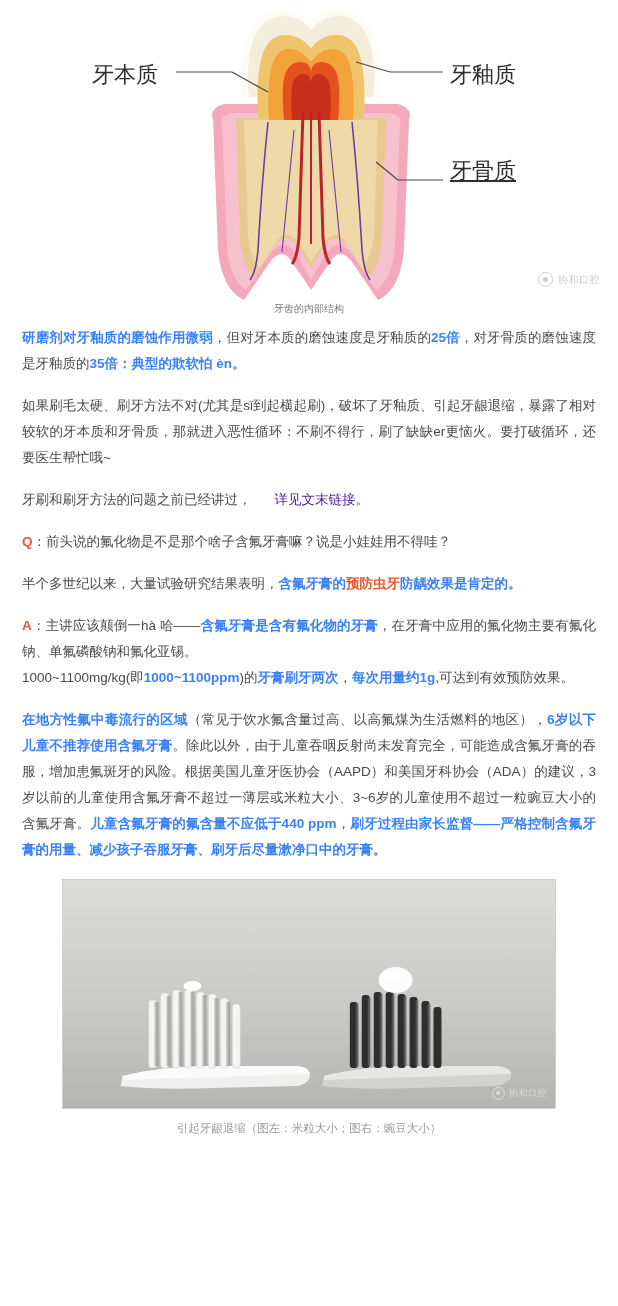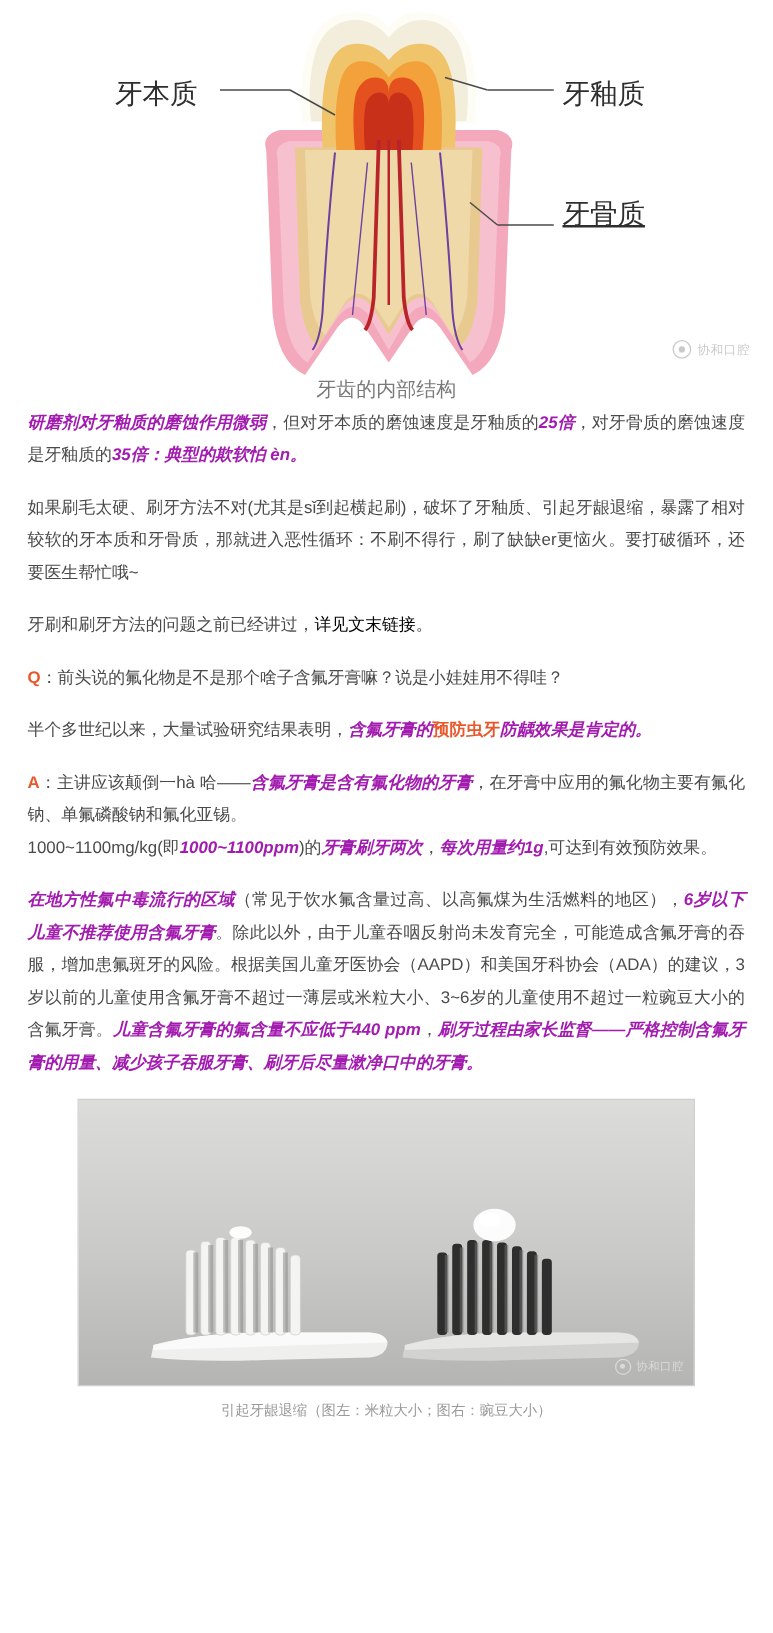"牙齿的内部结构" .tooth-caption { font-size: 16px -> 10px }
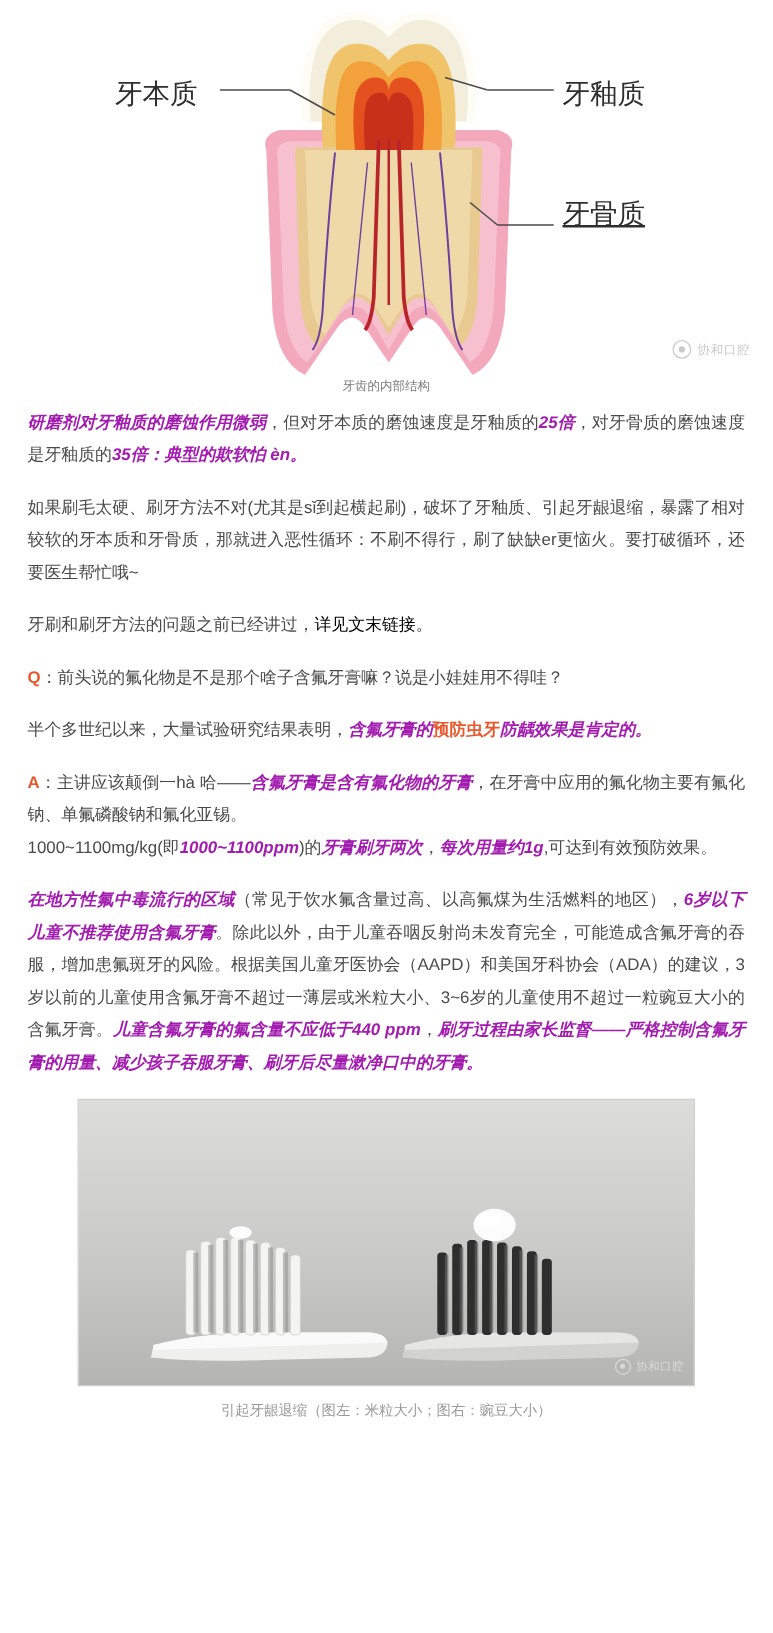"研磨剂对牙釉质的磨蚀作用微弱" .b { color: #a21caf -> #3b82f6; font-style: italic -> none }
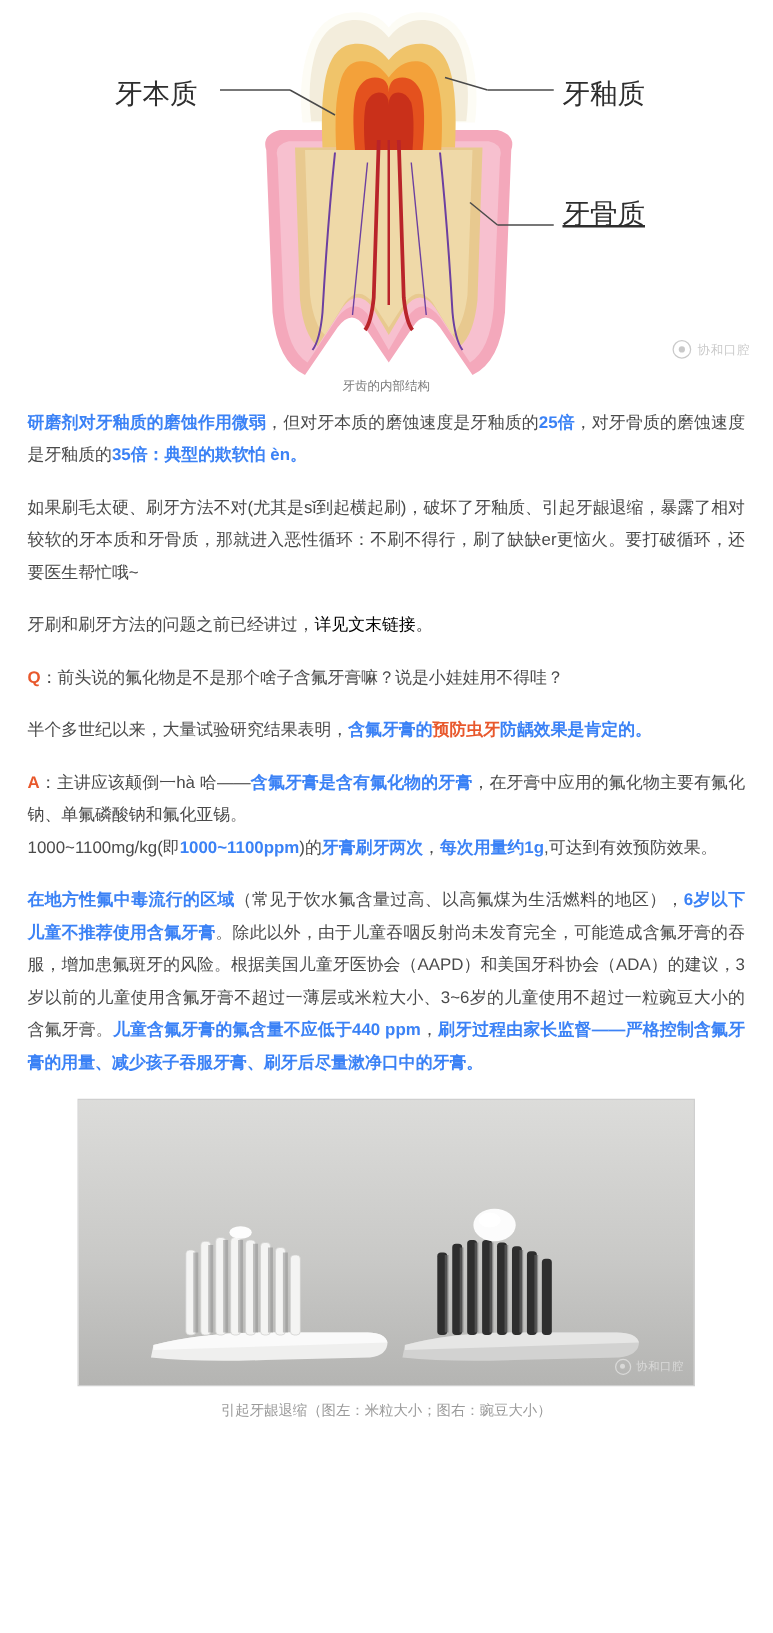"详见文末链接。" .orange { color: #000000 -> #4c1d95; margin-left: none -> 23px }
